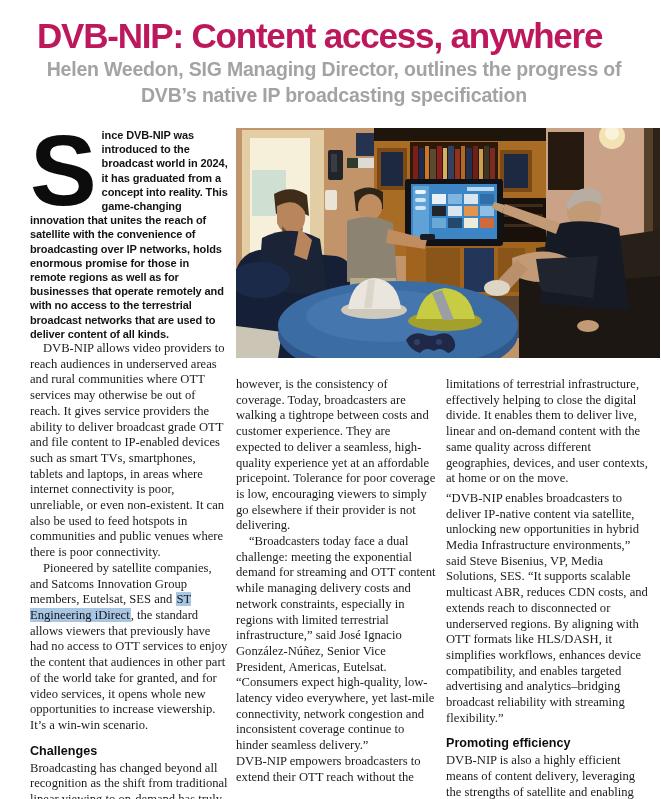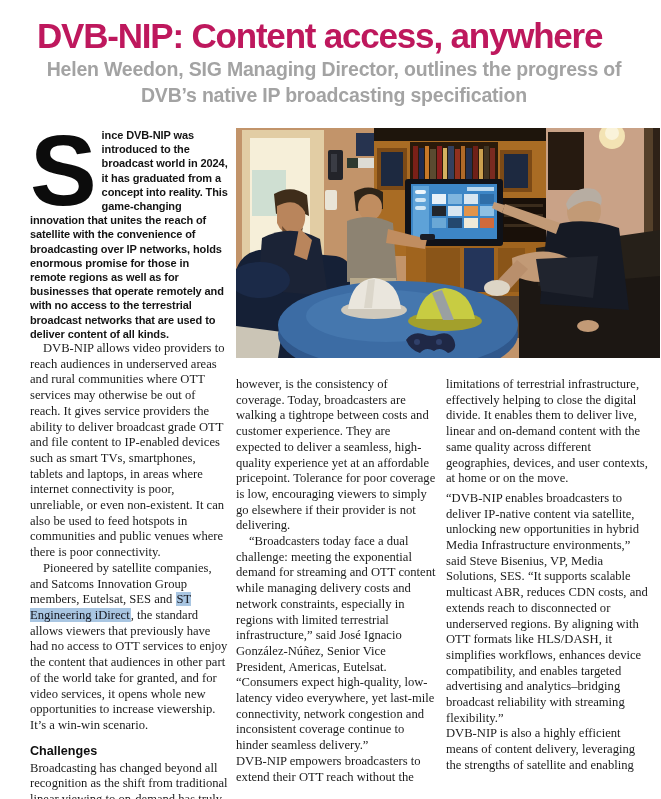"Promoting efficiency" h3.subhead { html: none -> <h3>Promoting efficiency</h3> }
